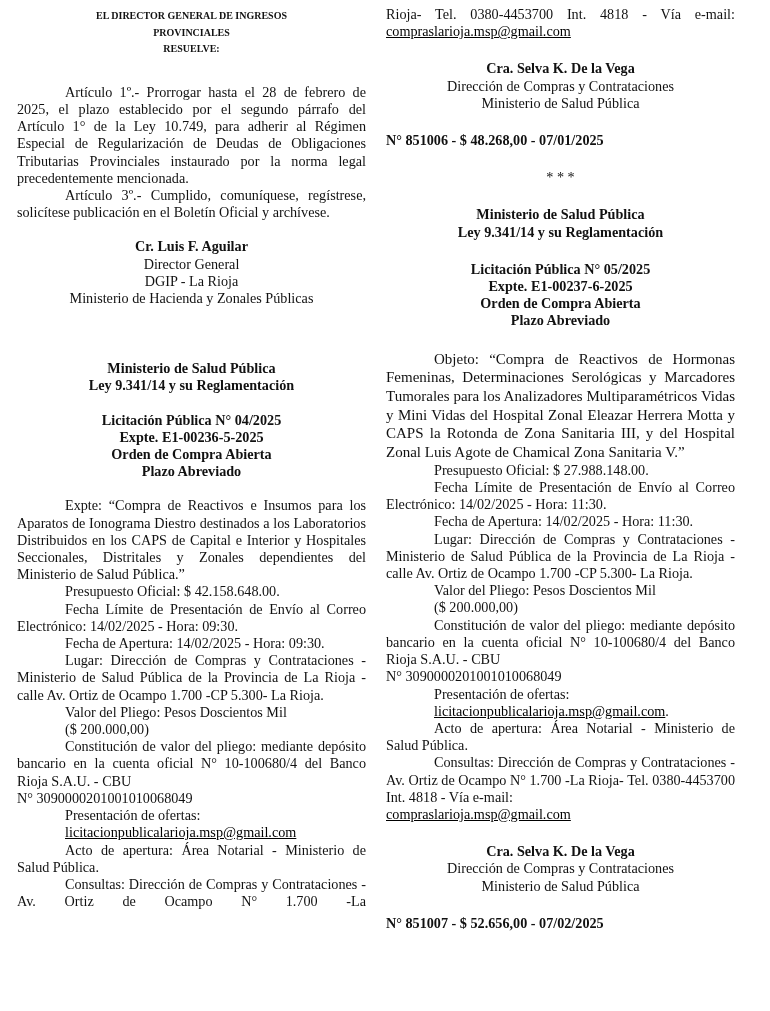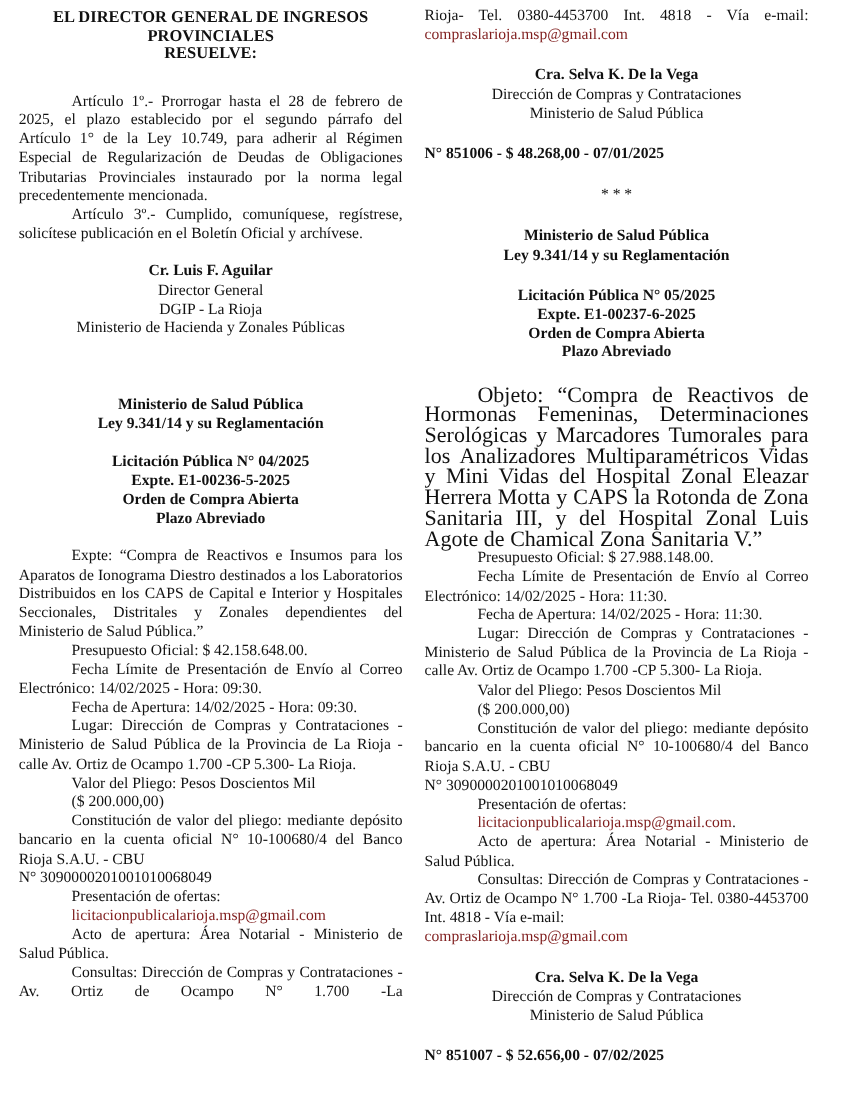"EL DIRECTOR GENERAL DE INGRESOS" .h-title { font-size: 15px -> 10px }
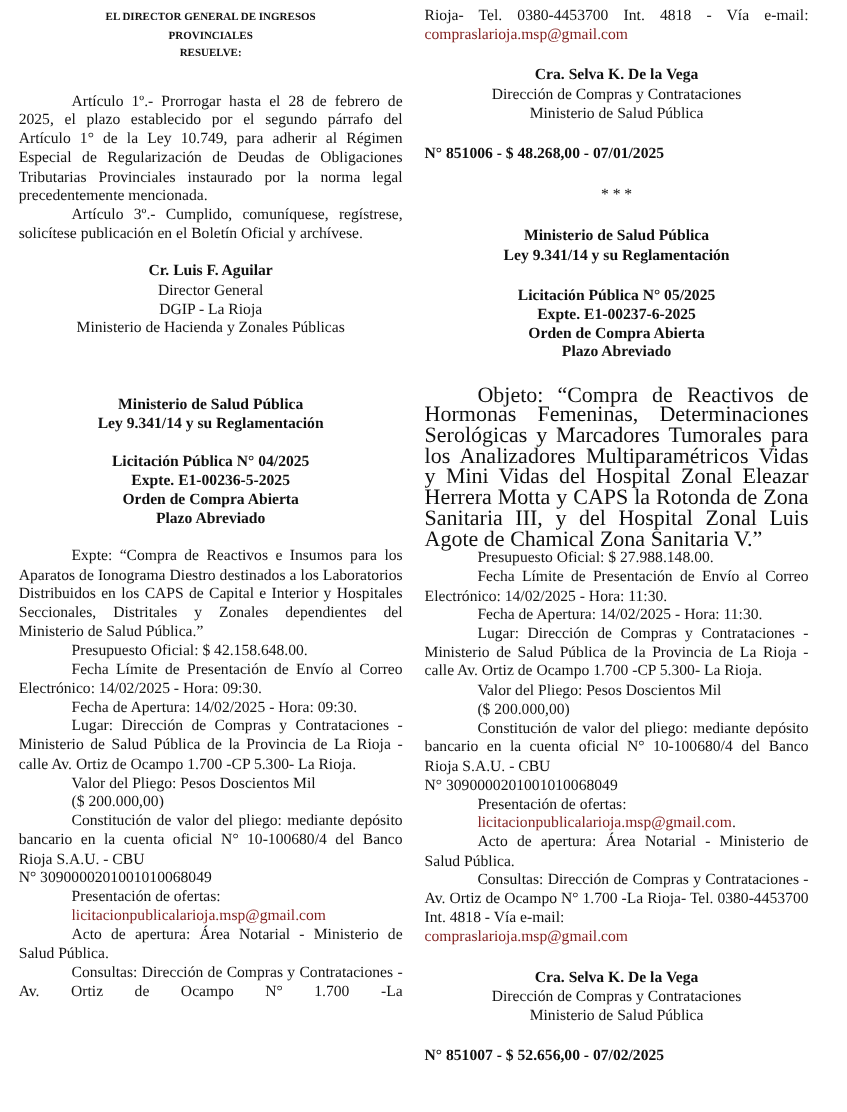"compraslarioja.msp@gmail.com" a.link { color: #7f1d1d -> #000000; text-decoration: none -> underline }
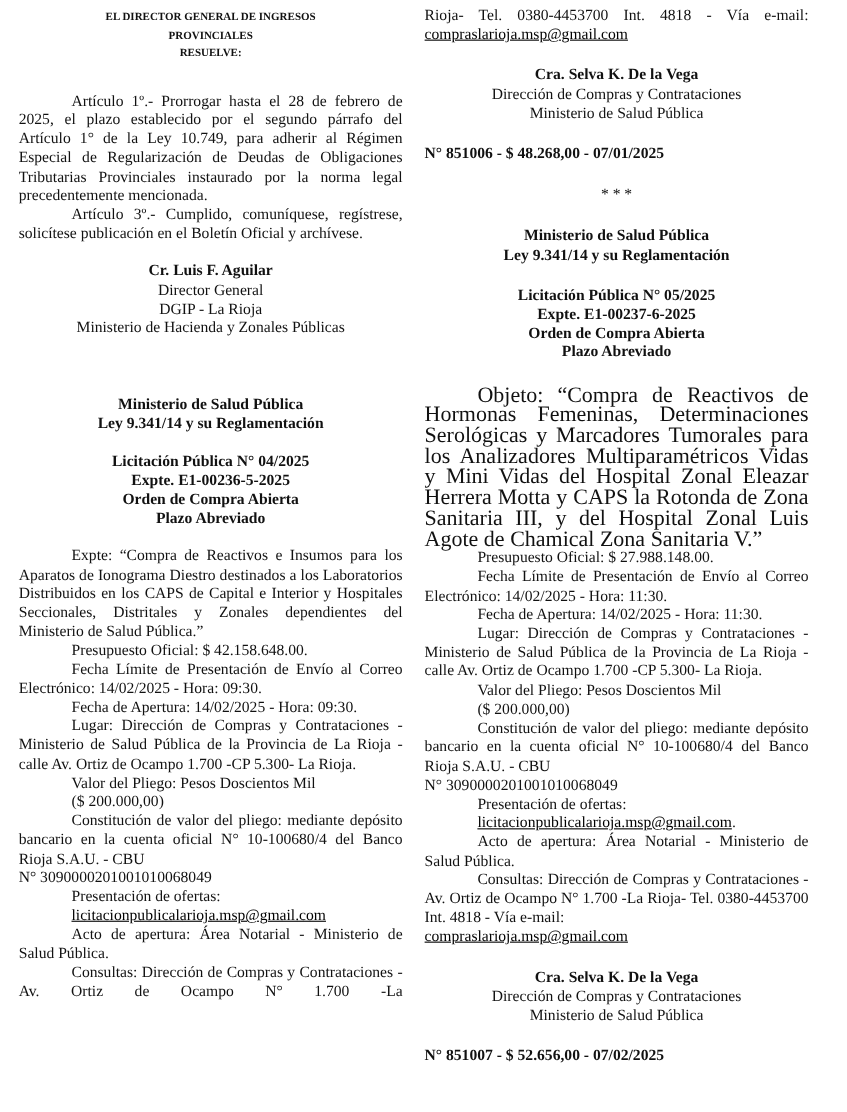"Objeto: “Compra de Reactivos de" p.p { font-size: 20px -> 15px }
